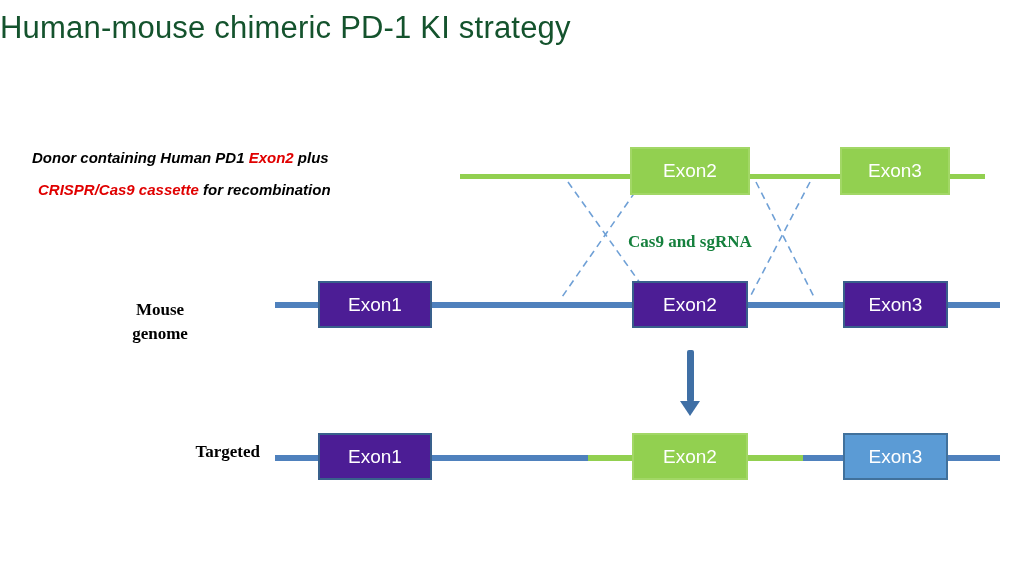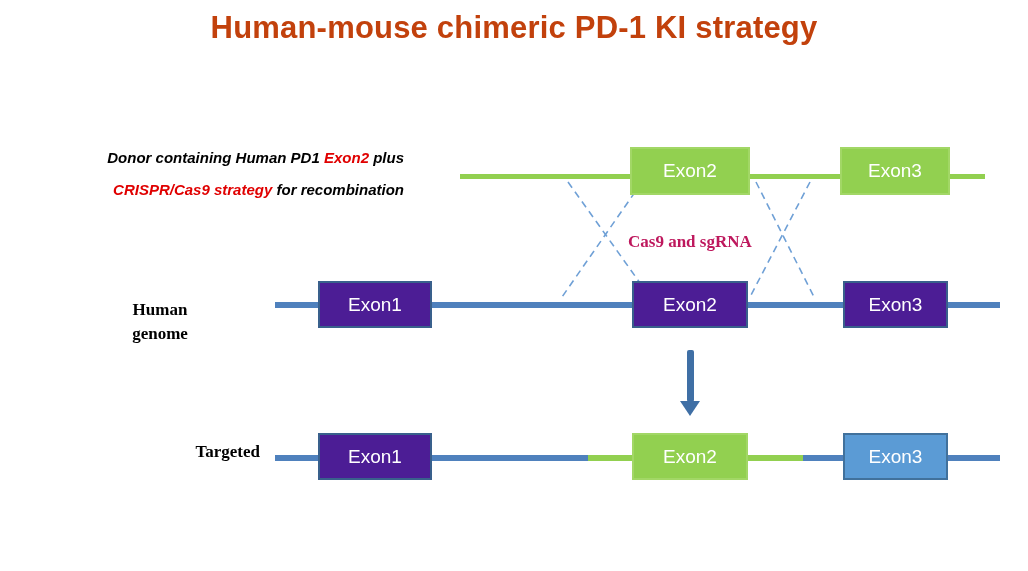"Human-mouse chimeric PD-1 KI strategy" .slide-title { color: #c2410c -> #14532d; font-weight: bold -> normal; text-align: center -> left }
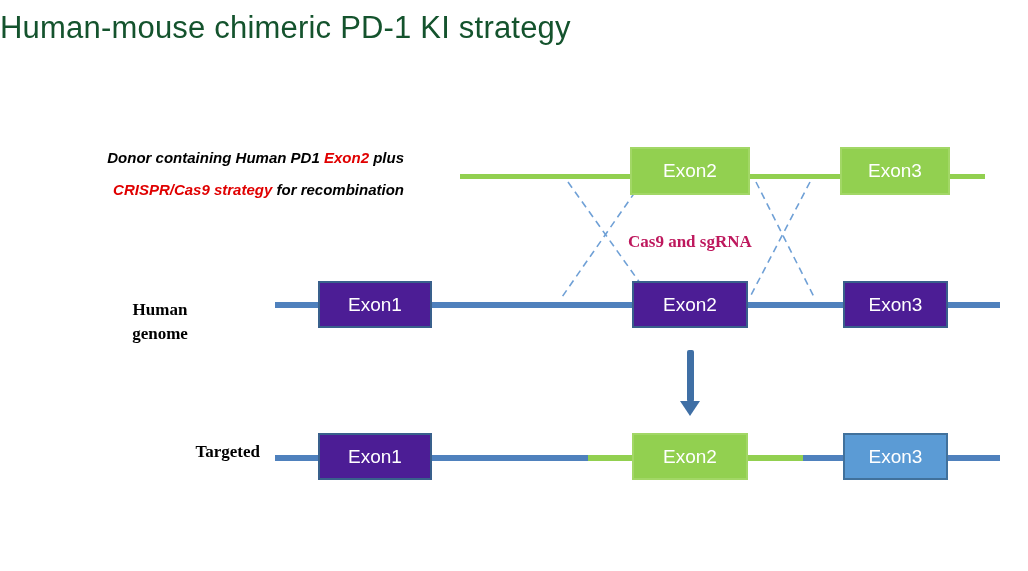"Donor containing Human PD1 Exon2" .donor-caption { left: 24px -> 32px; text-align: right -> none }
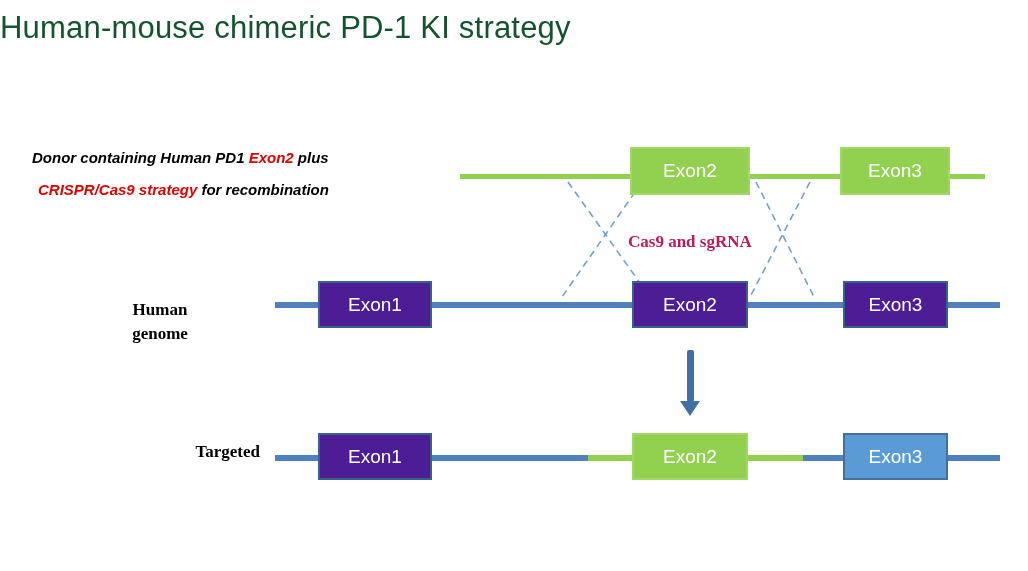"CRISPR/Cas9 strategy" span.red { text: strategy -> cassette }
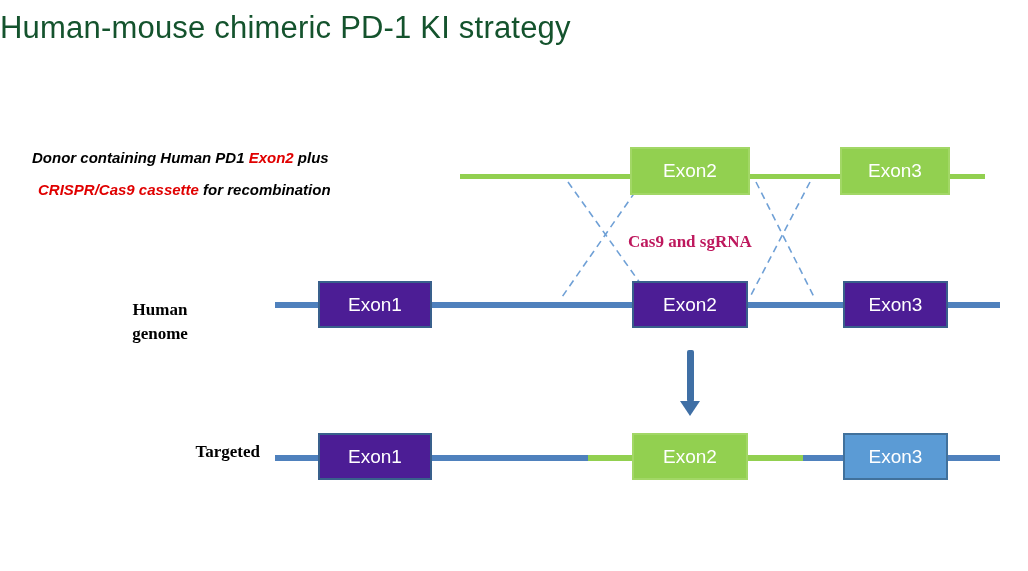"Cas9 and sgRNA" .cas9-label { color: #be185d -> #15803d }
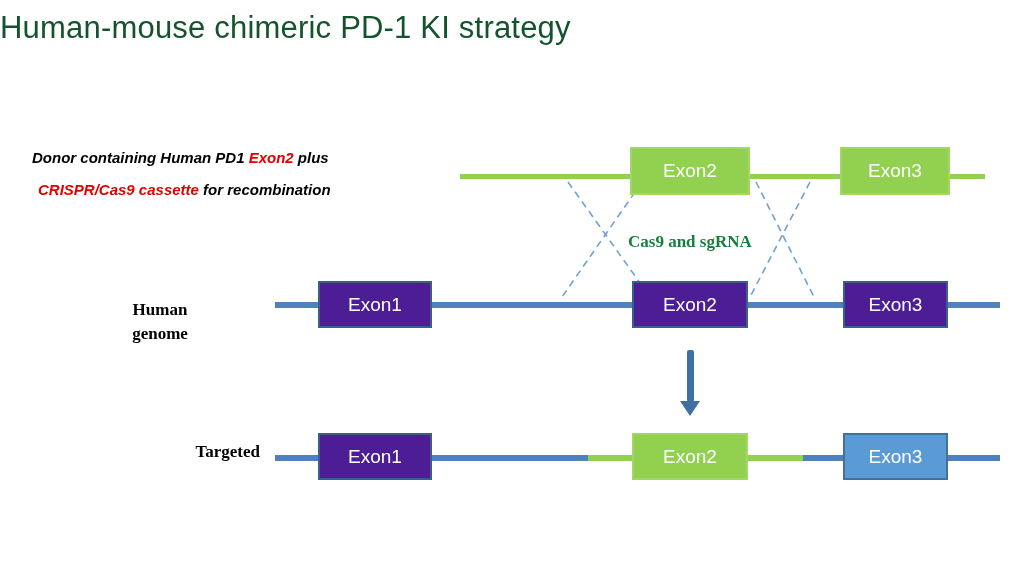"Human" div { text: Human -> Mouse }
